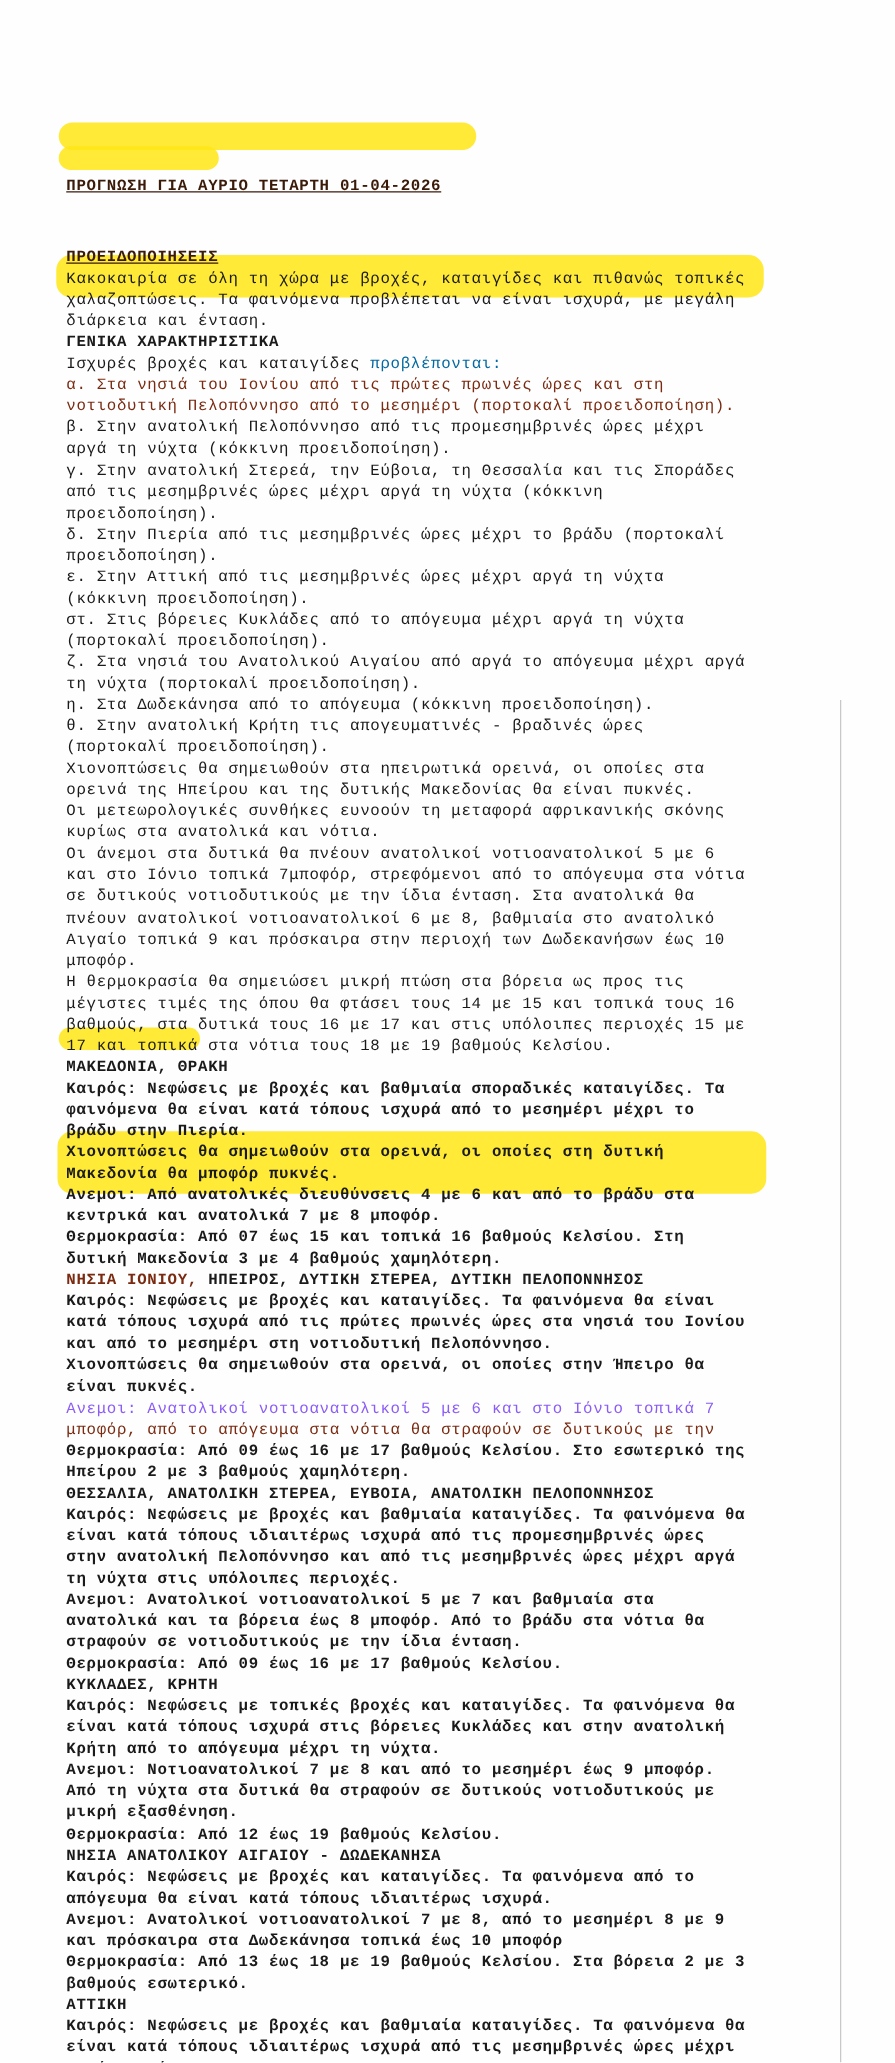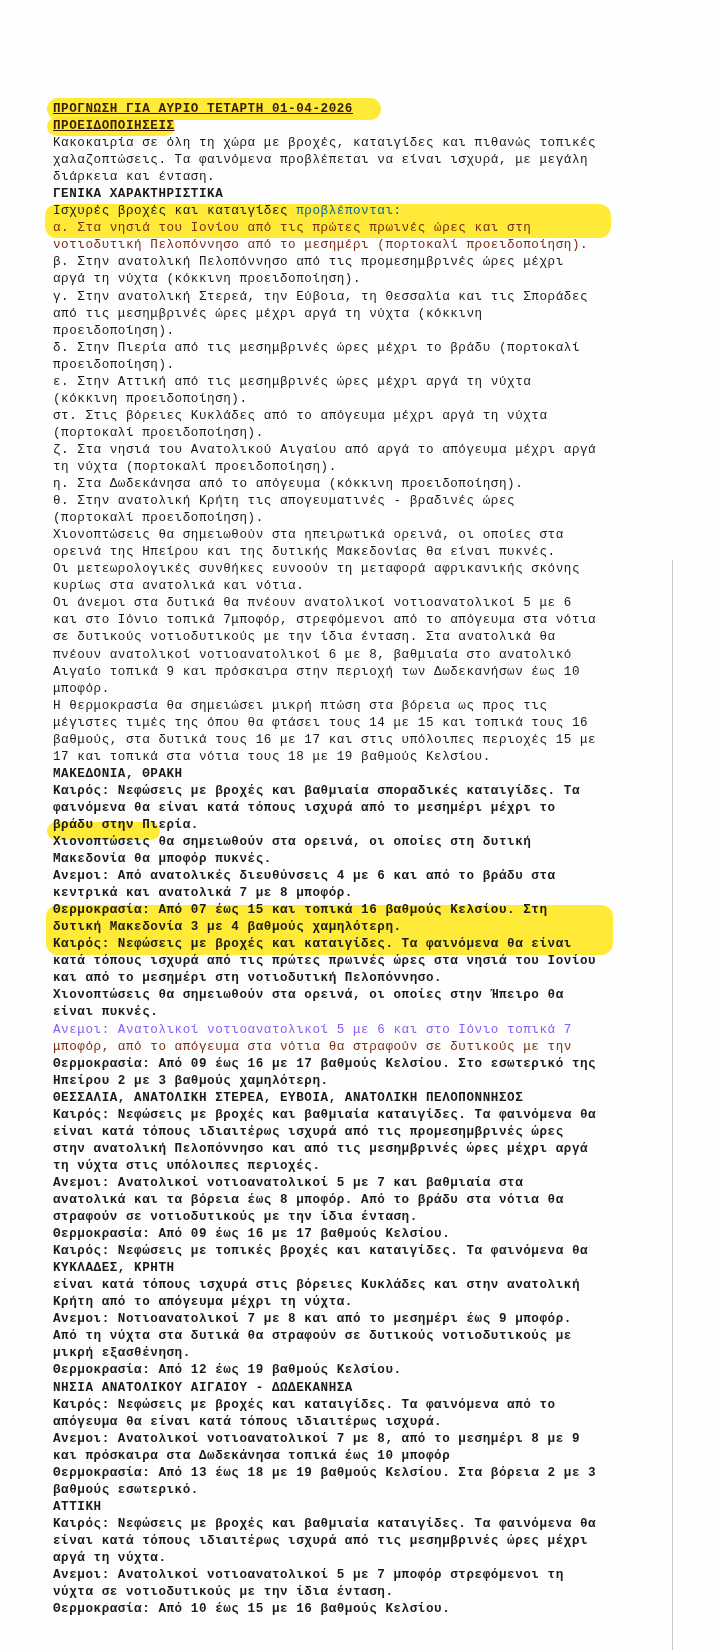"ΠΡΟΓΝΩΣΗ ΓΙΑ ΑΥΡΙΟ ΤΕΤΑΡΤΗ 01-04-2026" .ul { margin-top: none -> 40px }
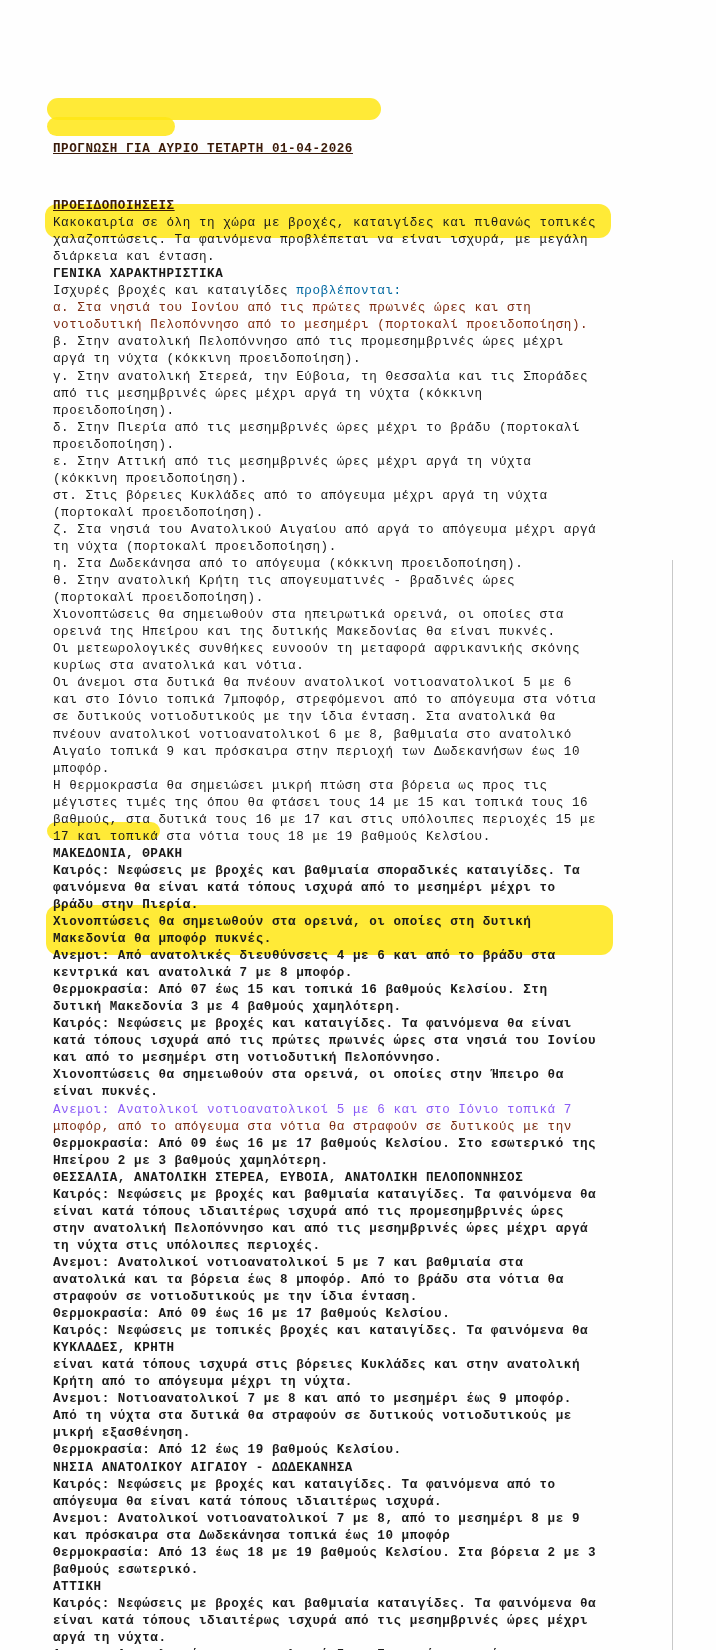"ΝΗΣΙΑ ΙΟΝΙΟΥ, ΗΠΕΙΡΟΣ, ΔΥΤΙΚΗ ΣΤΕΡΕΑ," div.line { html: none -> <div><span>ΝΗΣΙΑ ΙΟΝΙΟΥ,</span><span> ΗΠΕΙΡΟΣ, ΔΥΤΙΚΗ ΣΤΕΡΕΑ, ΔΥΤΙΚΗ ΠΕΛΟΠΟΝΝΗΣΟΣ</span></div> }
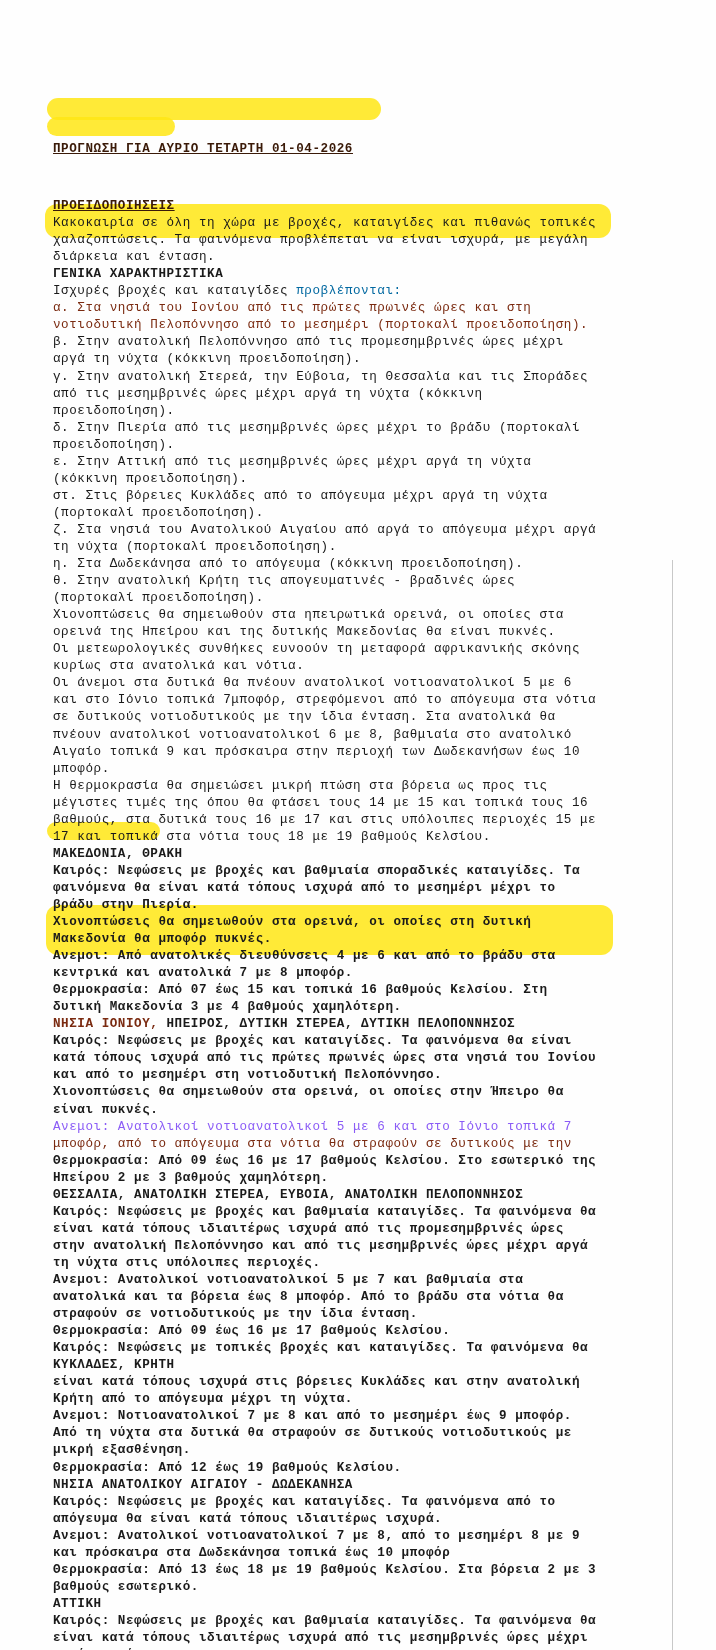"Καιρός: Νεφώσεις με τοπικές βροχές" div.line { order: before "ΚΥΚΛΑΔΕΣ, ΚΡΗΤΗ" -> after "ΚΥΚΛΑΔΕΣ, ΚΡΗΤΗ" }
